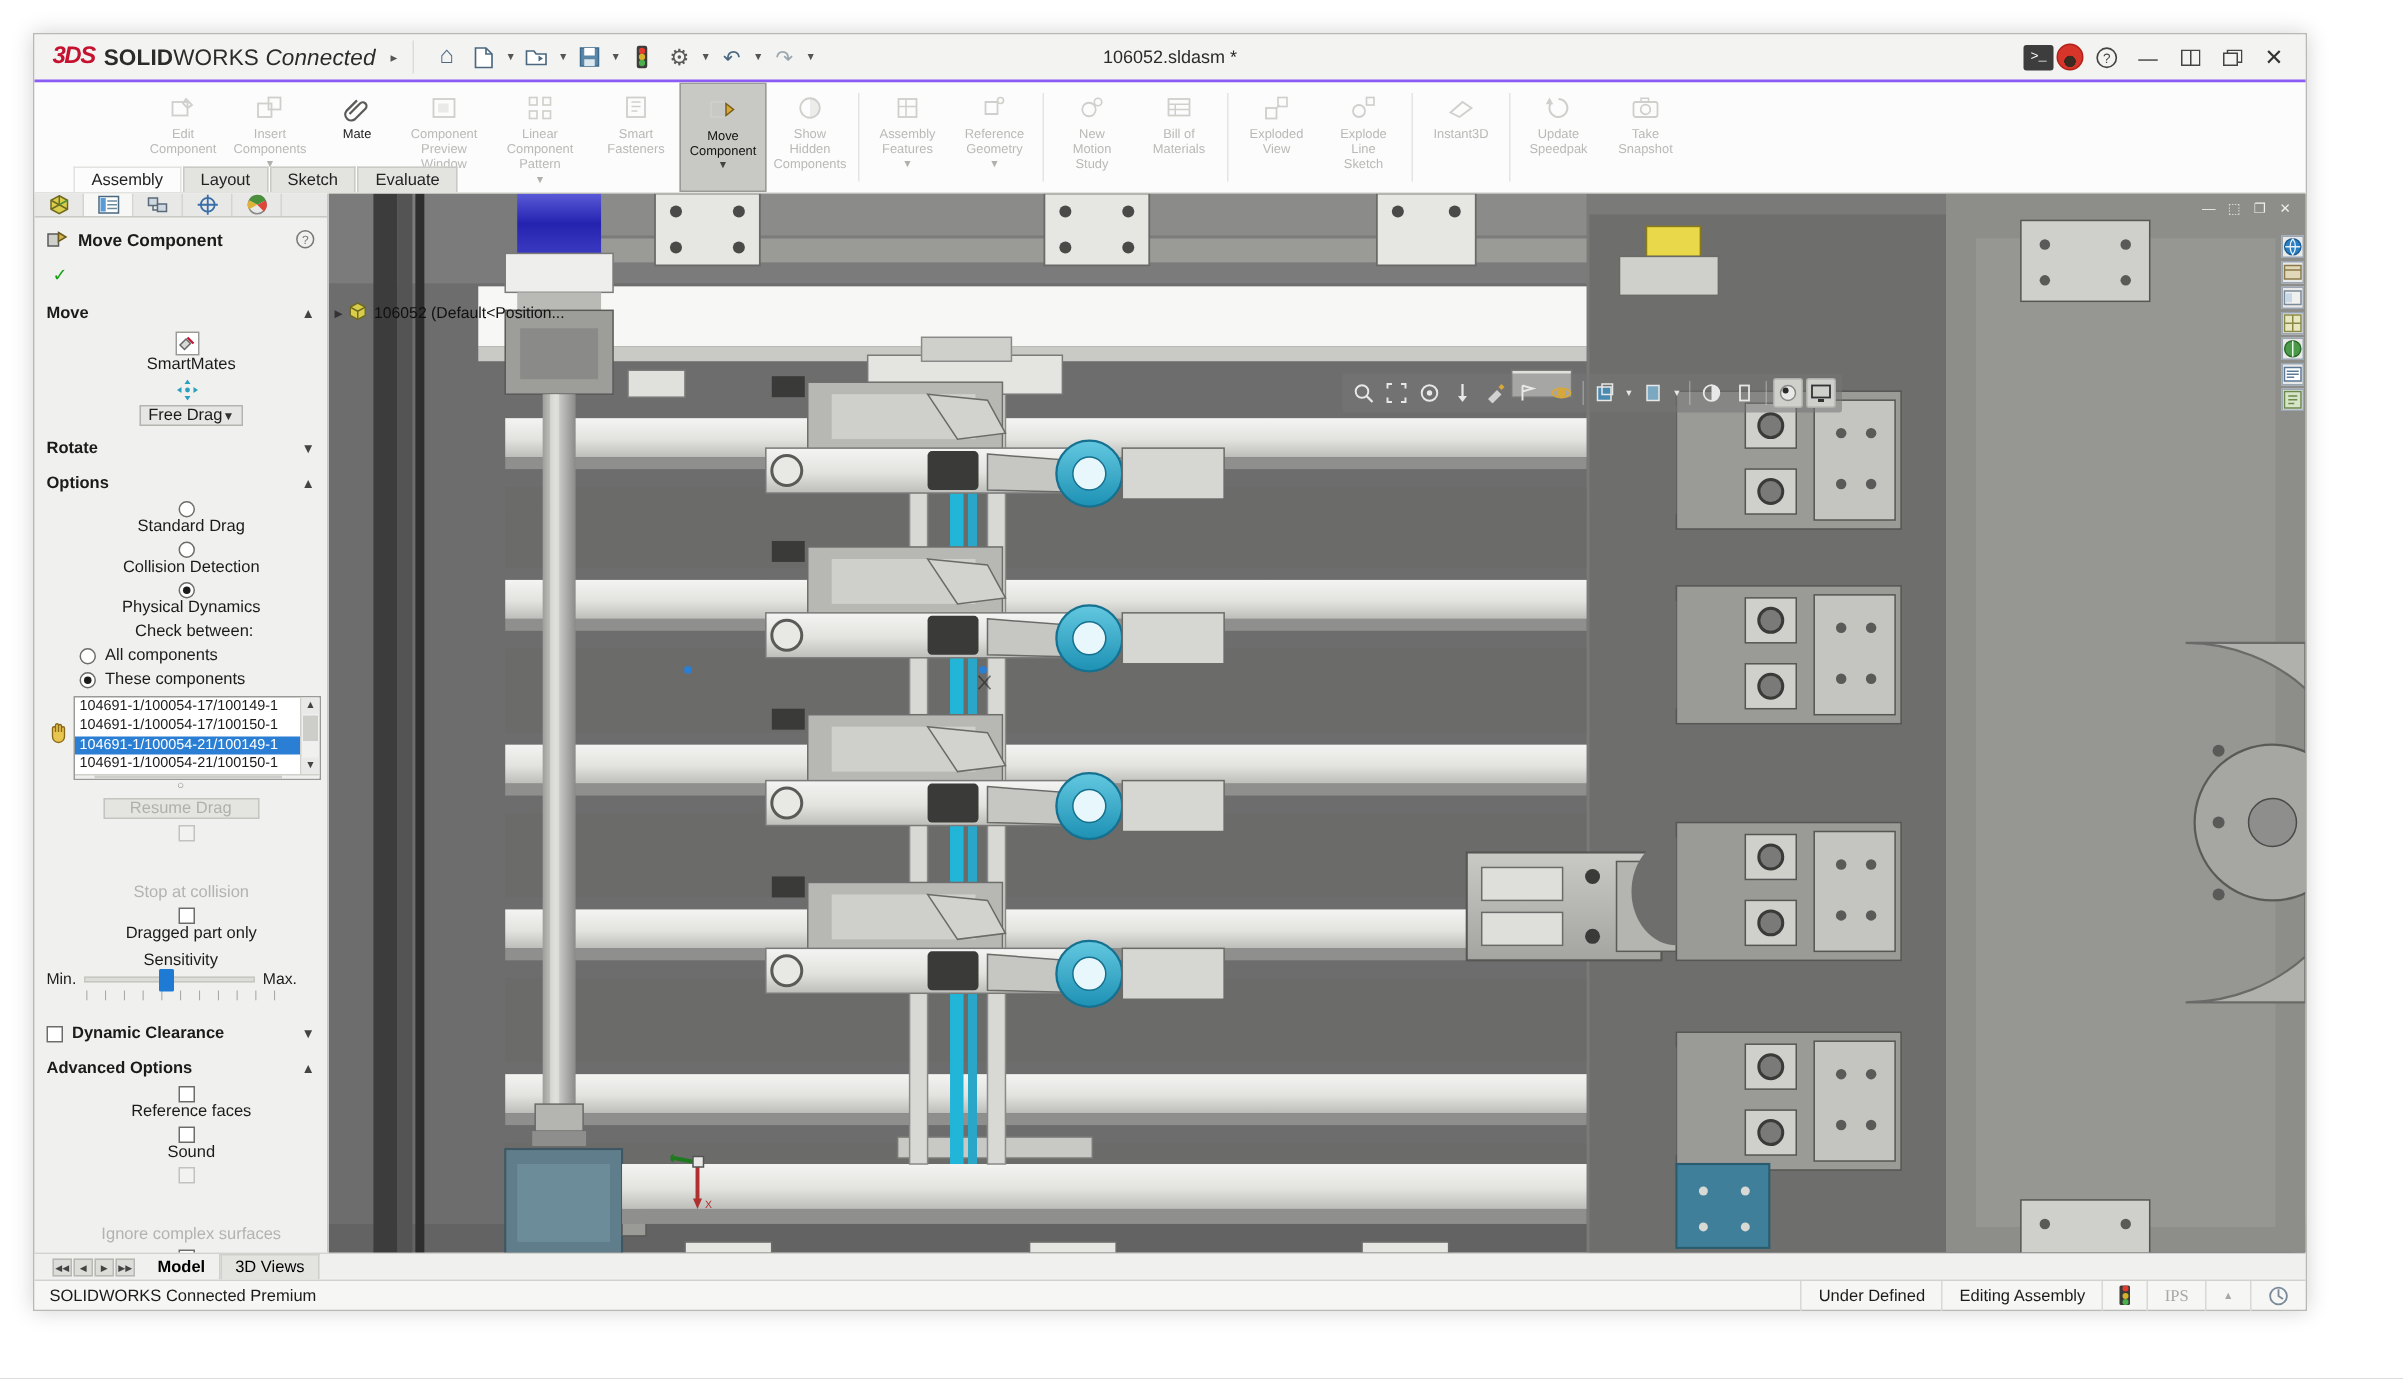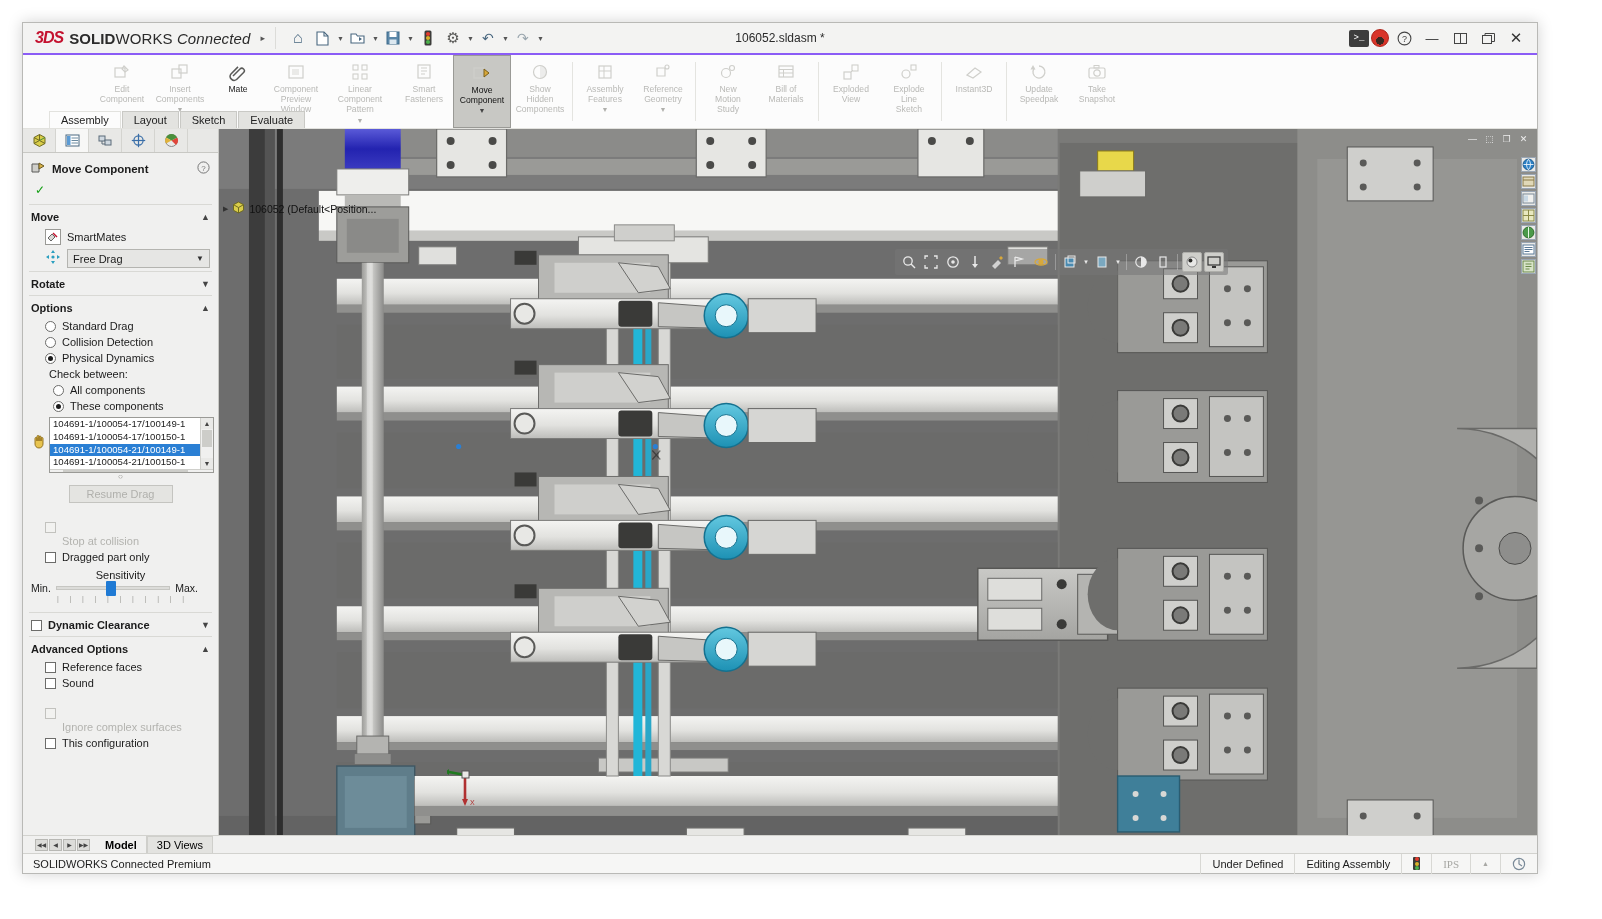"SmartMates" .row.ind { flex-direction: none -> column }
